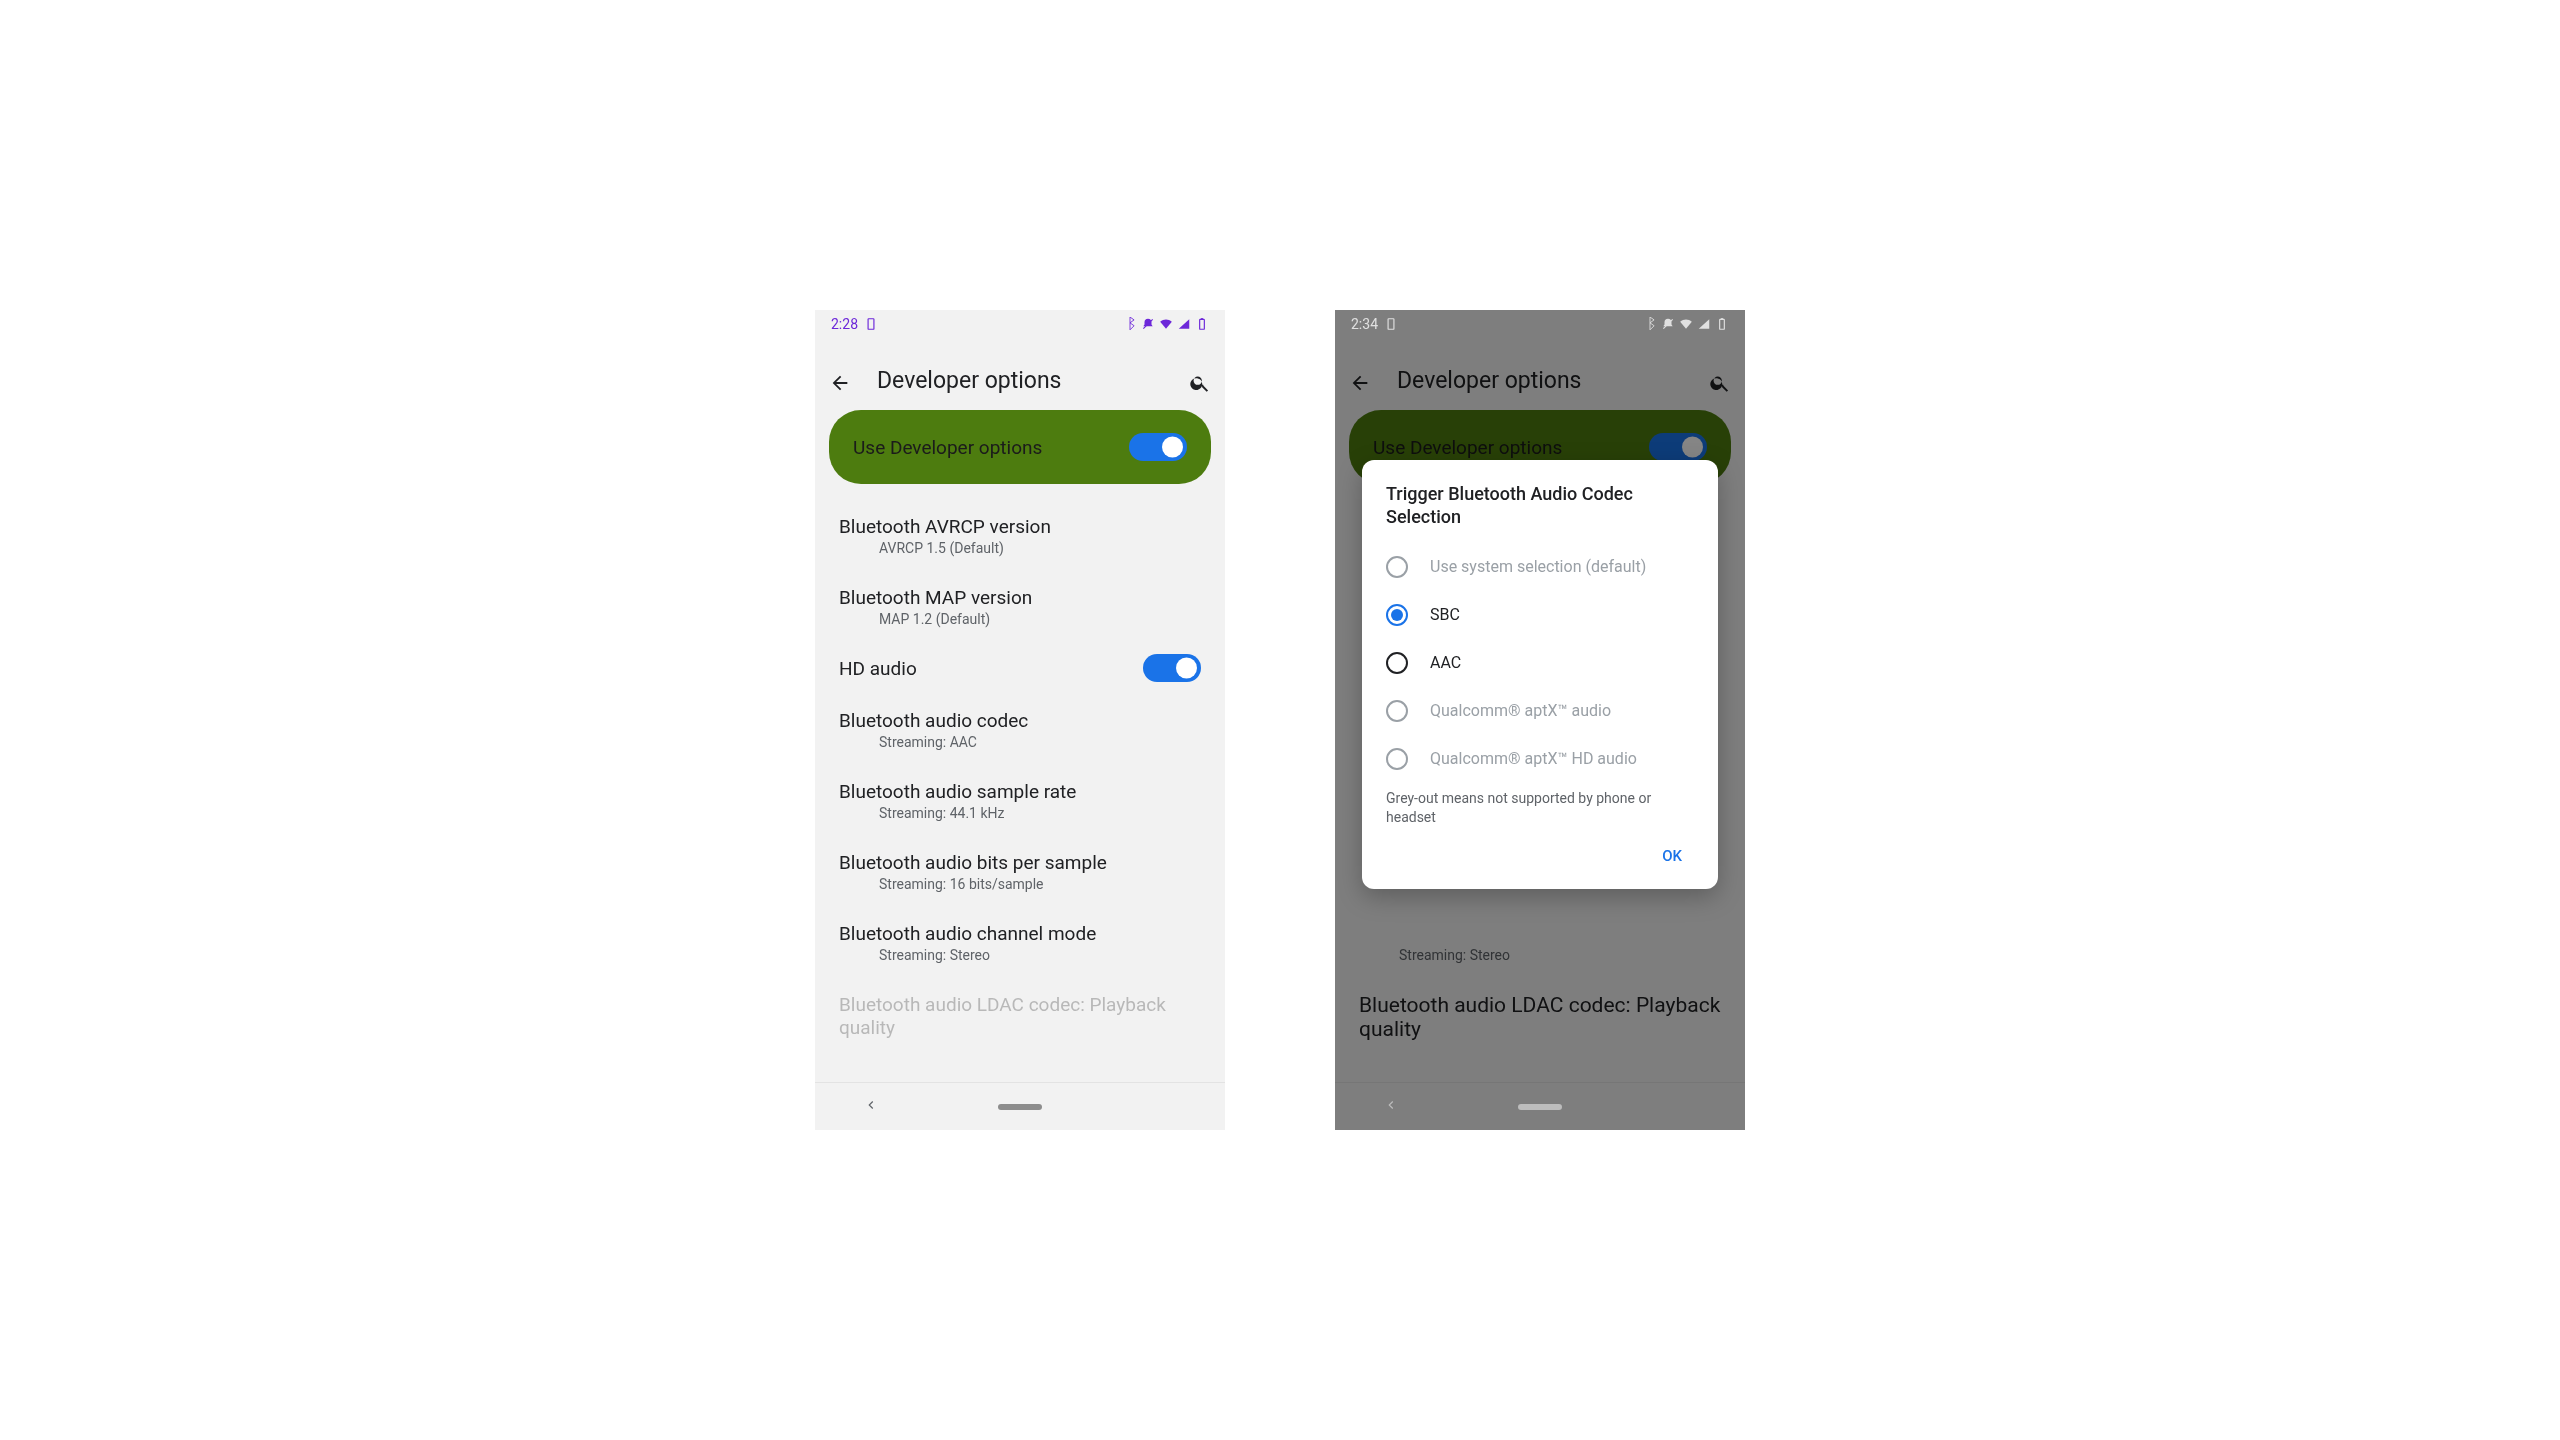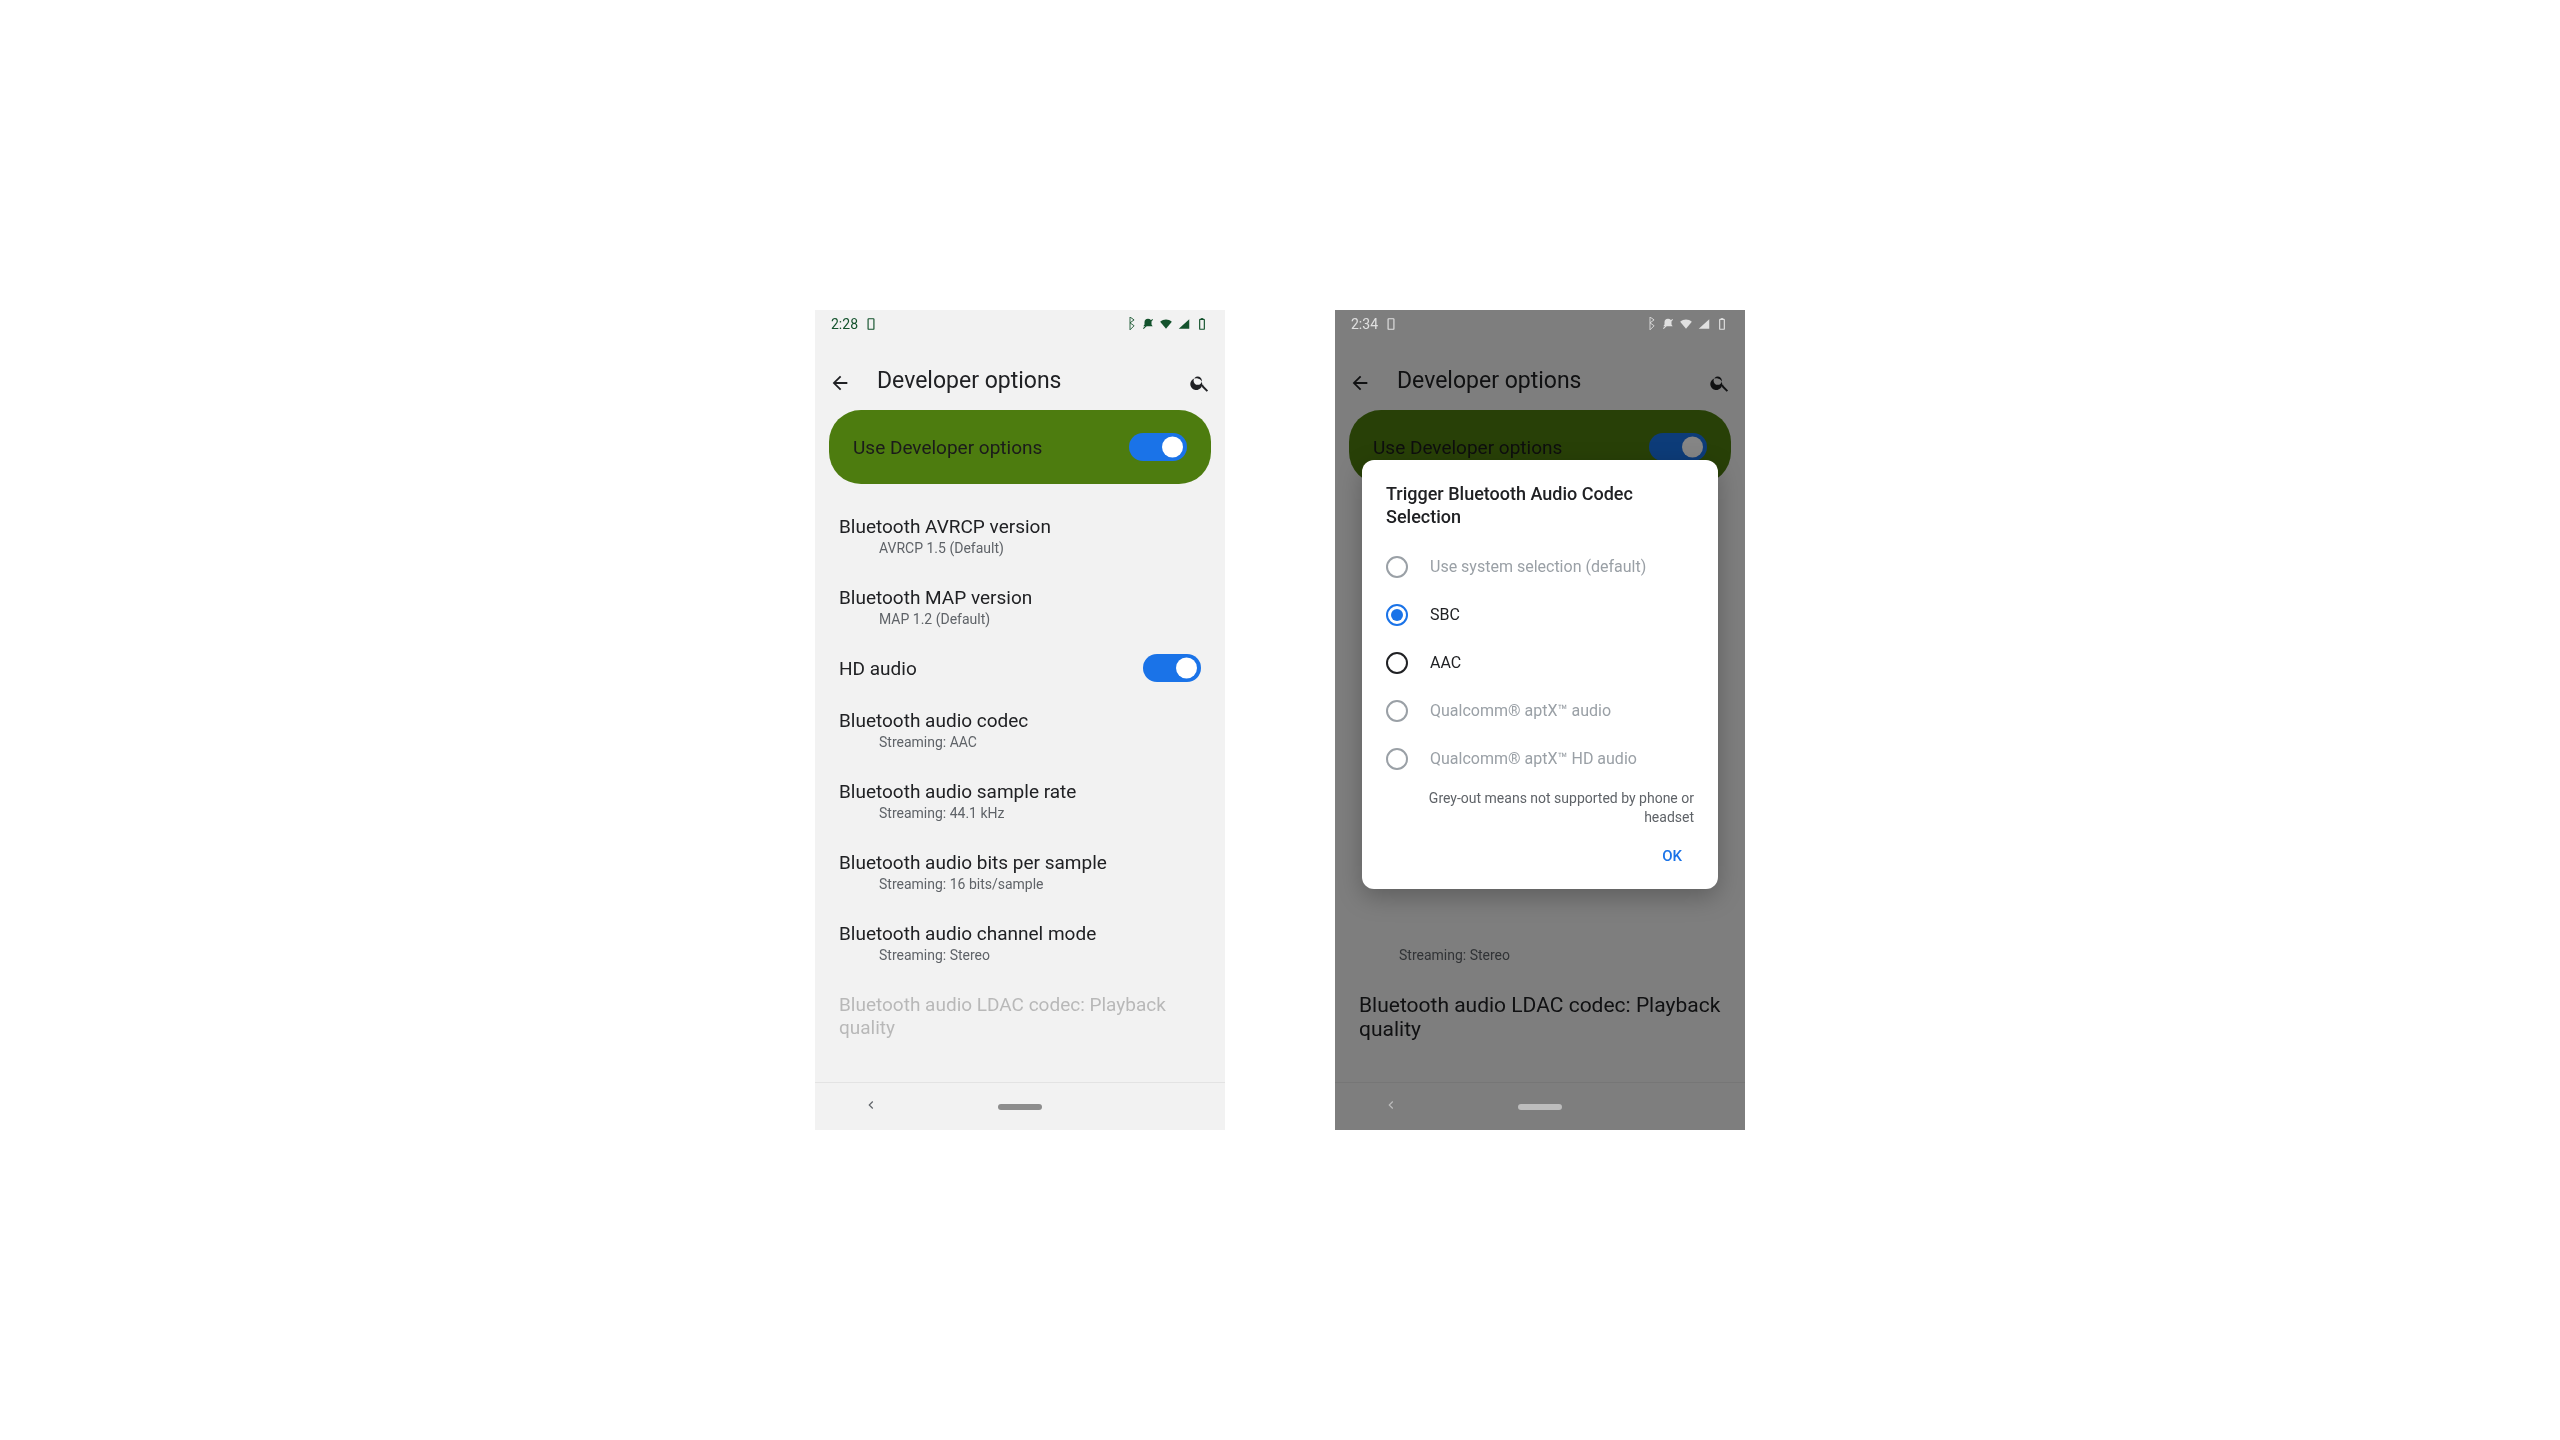"2:28" .status-bar { color: #14532d -> #6d28d9 }
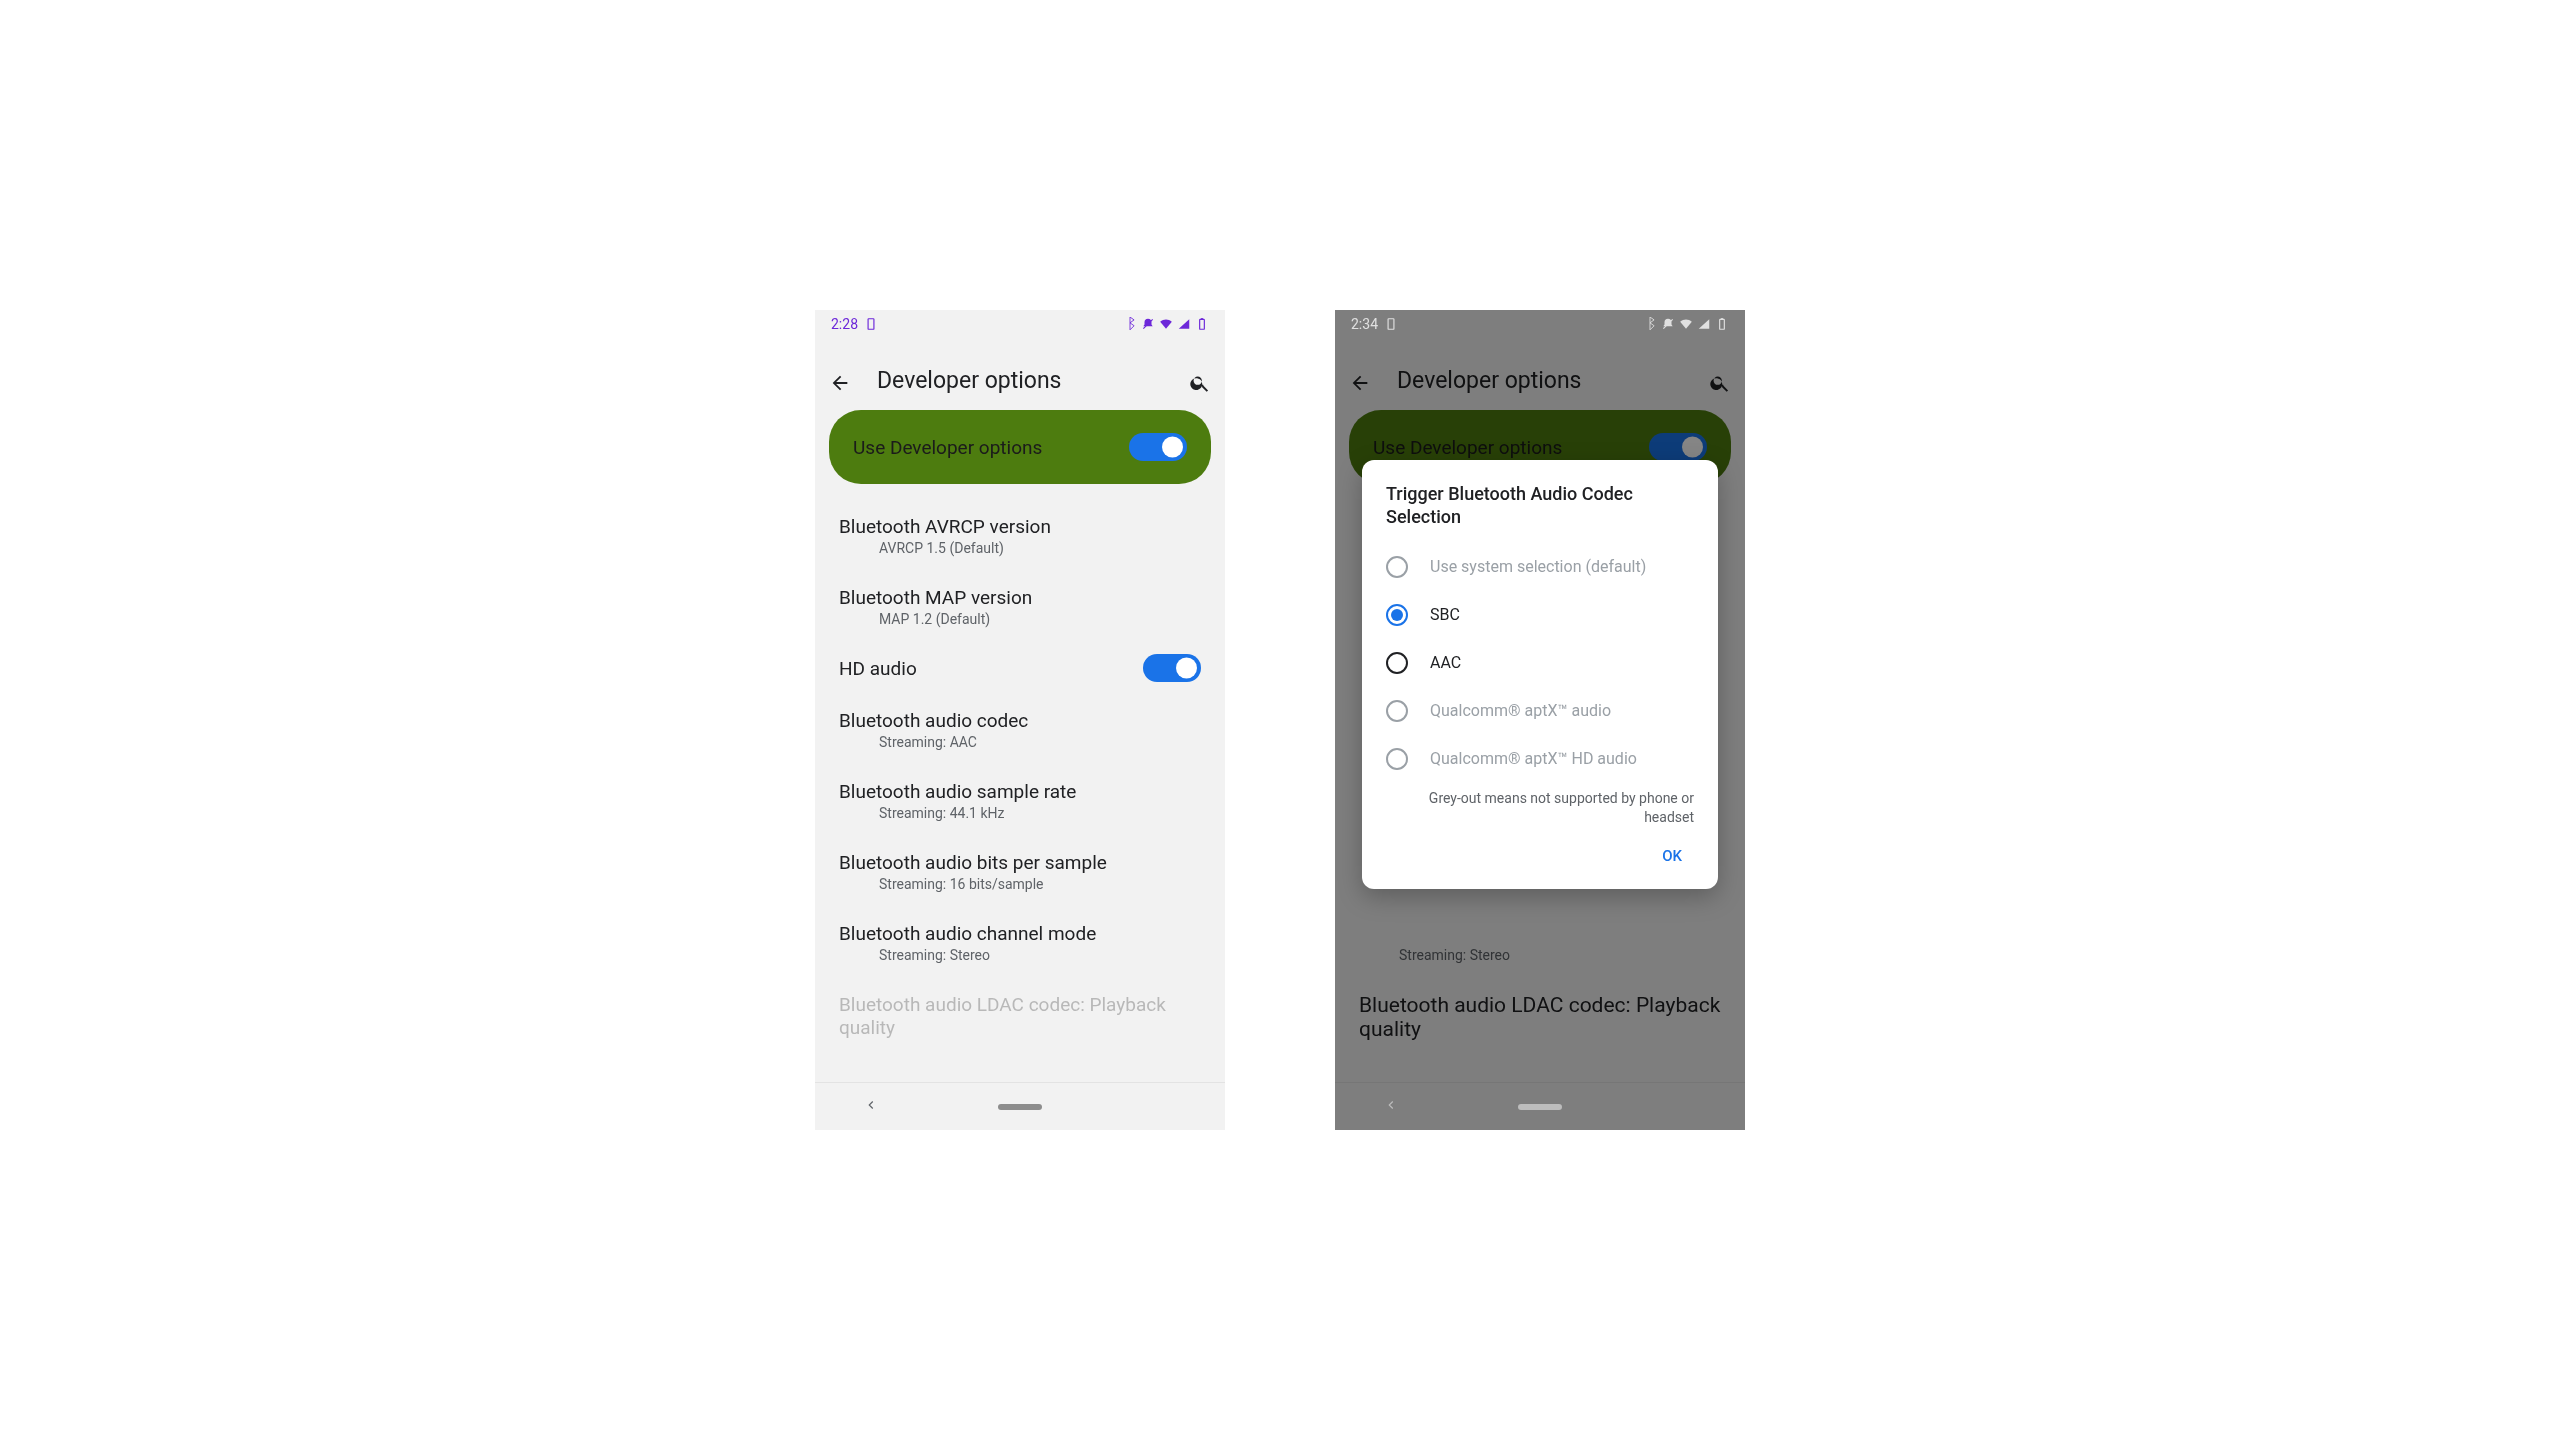"Grey-out means not supported by" .dialog-foot { text-align: right -> none }
